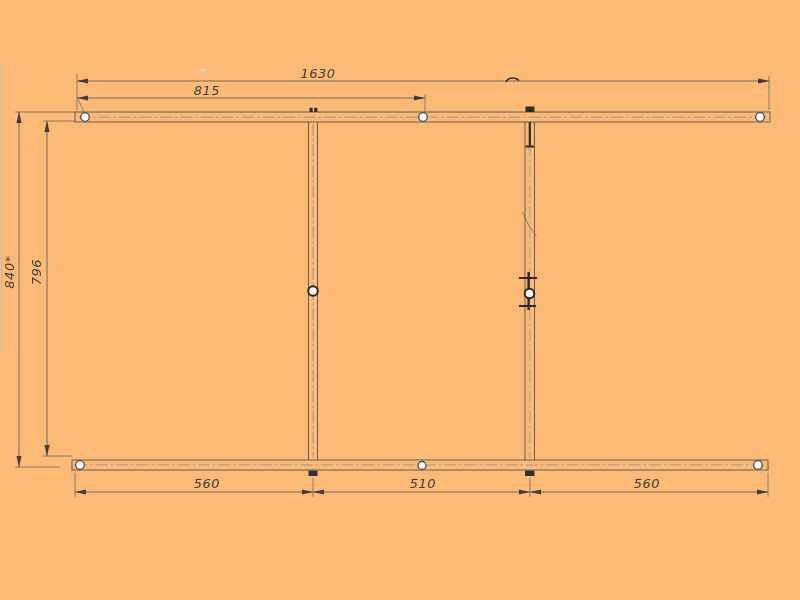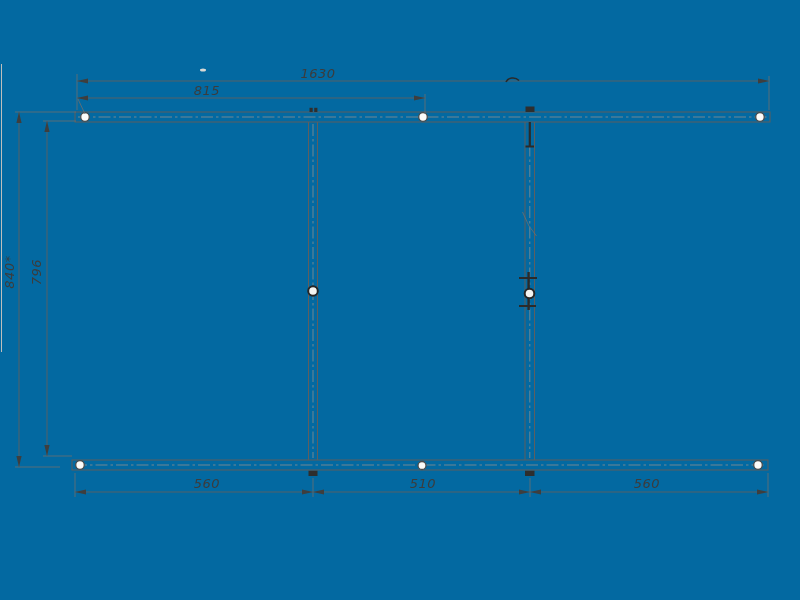"1630" .sheet { background: #0369a1 -> #fdba74 }
